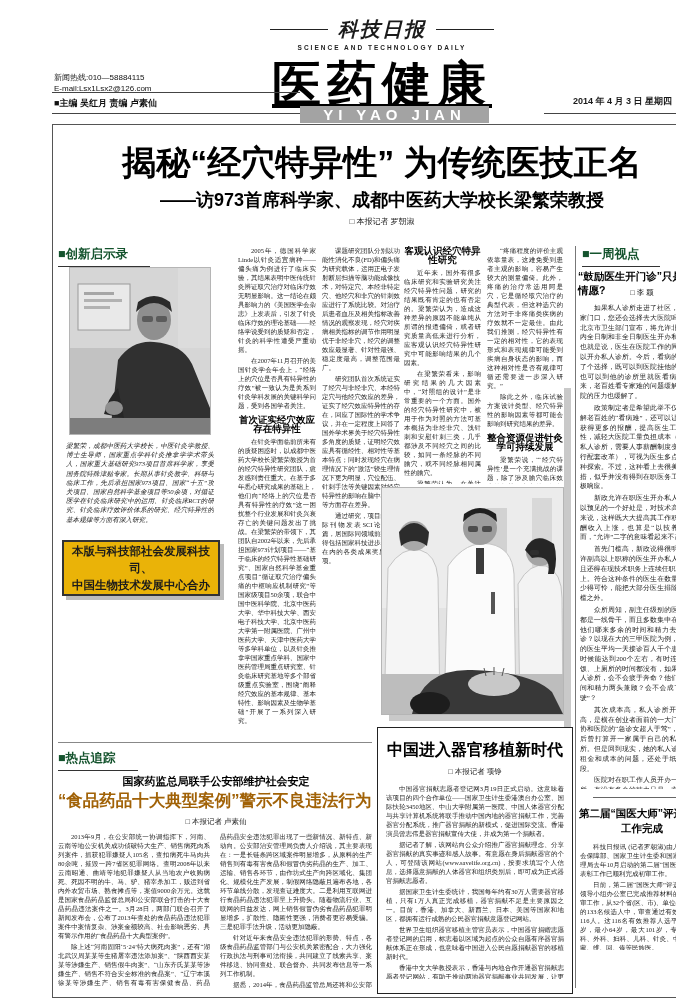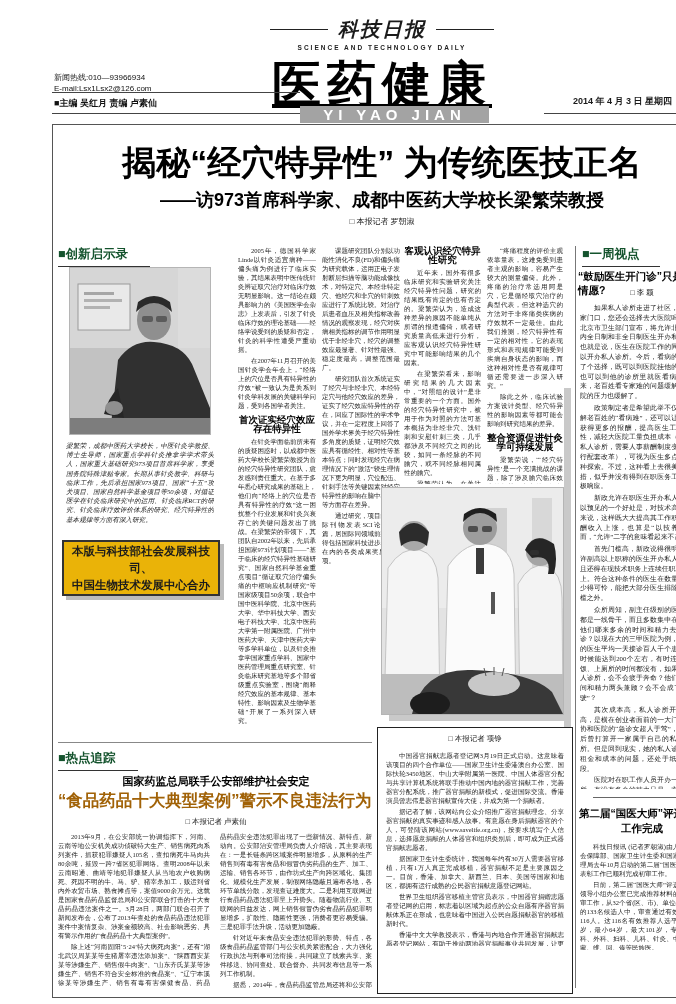"新闻热线:010—93966934" div { text: 93966934 -> 58884115 }
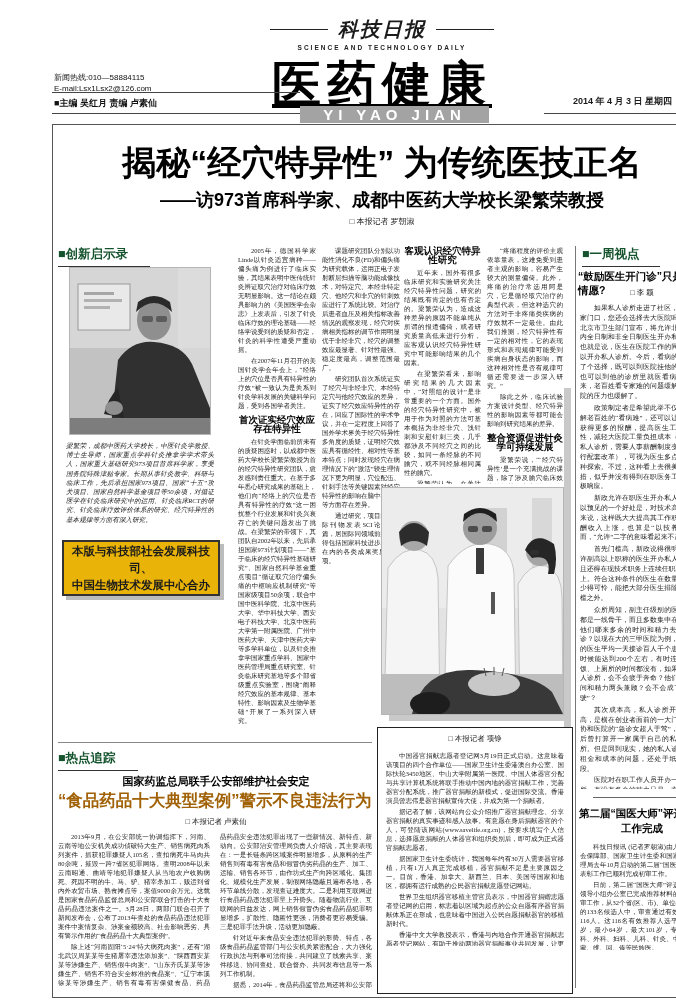"中国进入器官移植新时代" div.organ-headline { html: none -> <div>中国进入器官移植新时代</div> }
